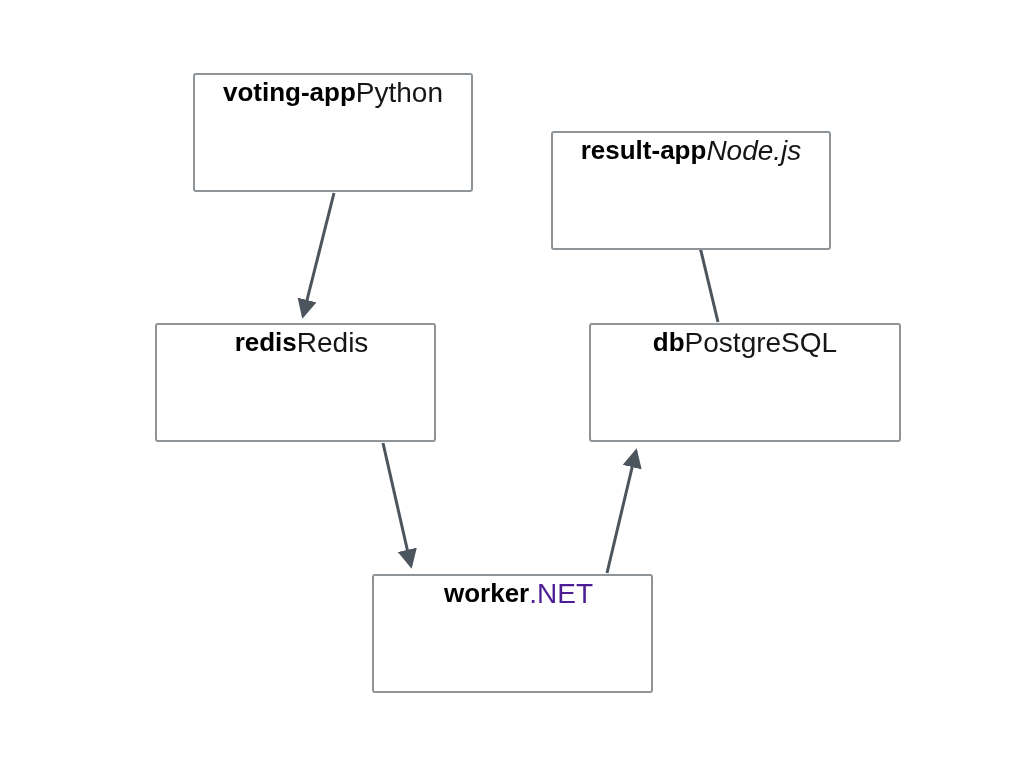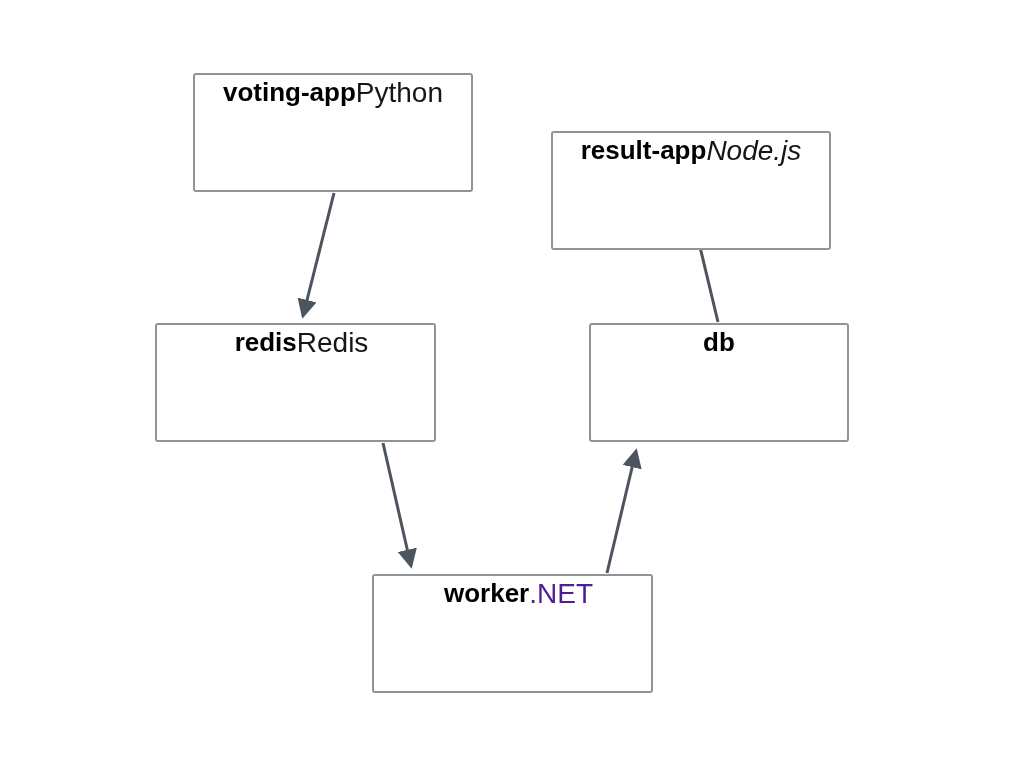"db" div.node { width: 260px -> 312px }
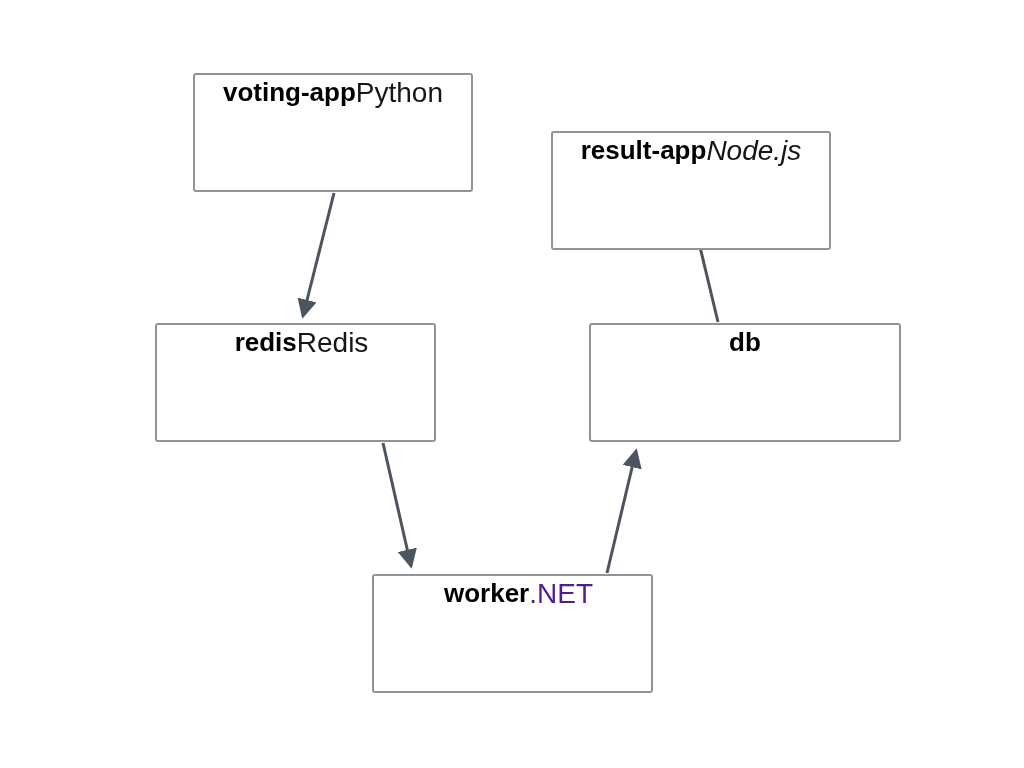"PostgreSQL" span.node-subtitle { html: none -> <span>PostgreSQL</span> }
